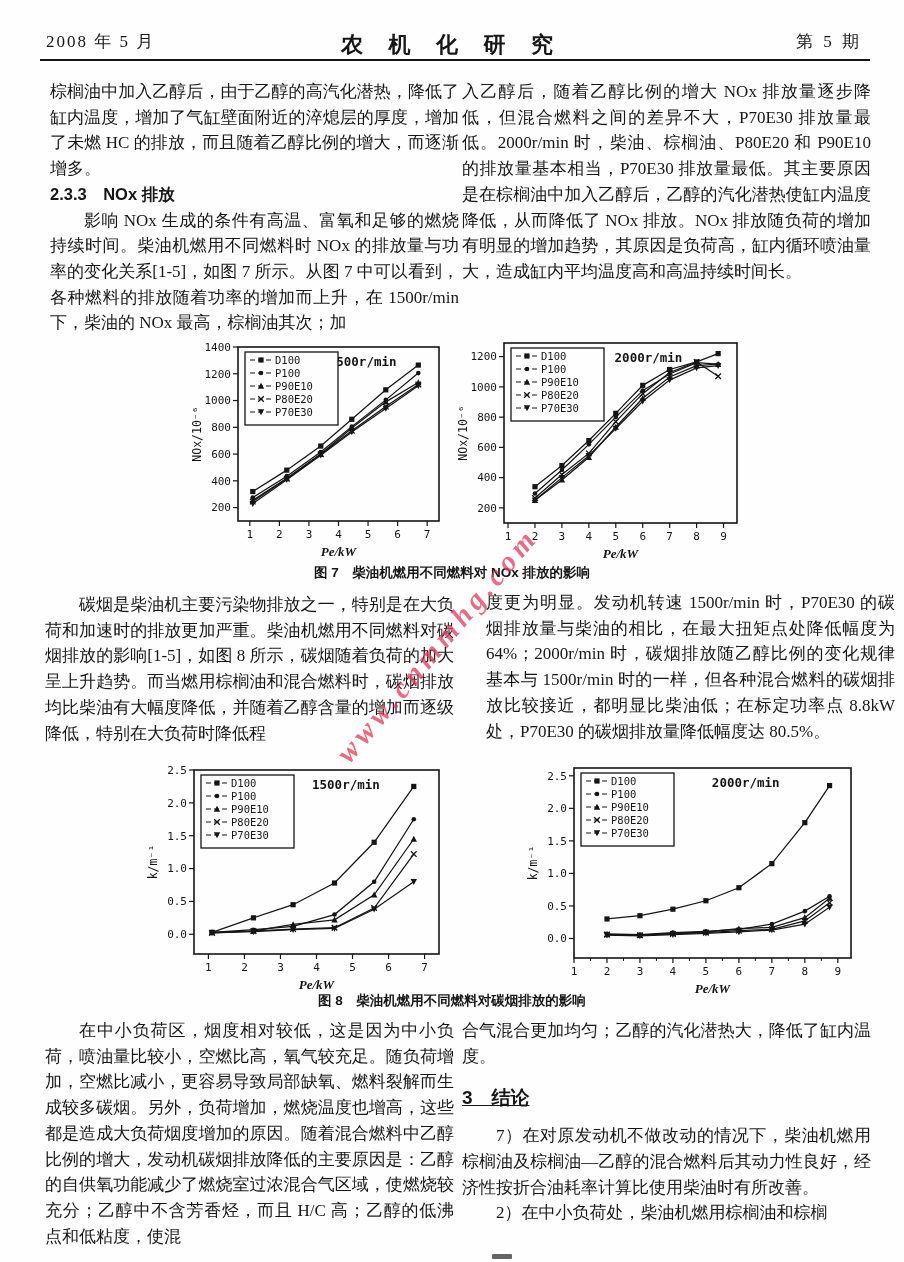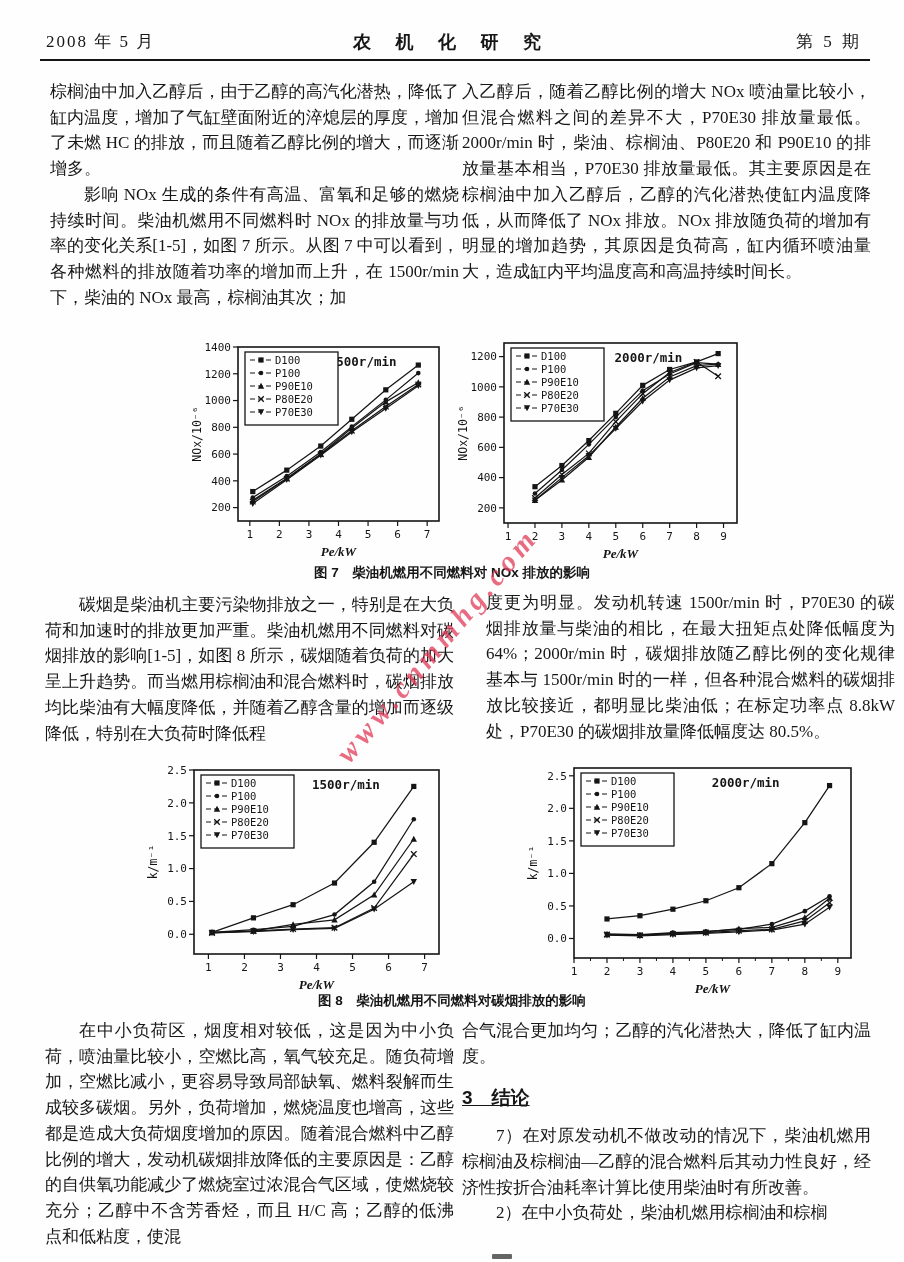"农 机 化 研 究" .hdr-journal { font-size: 18px -> 22px }
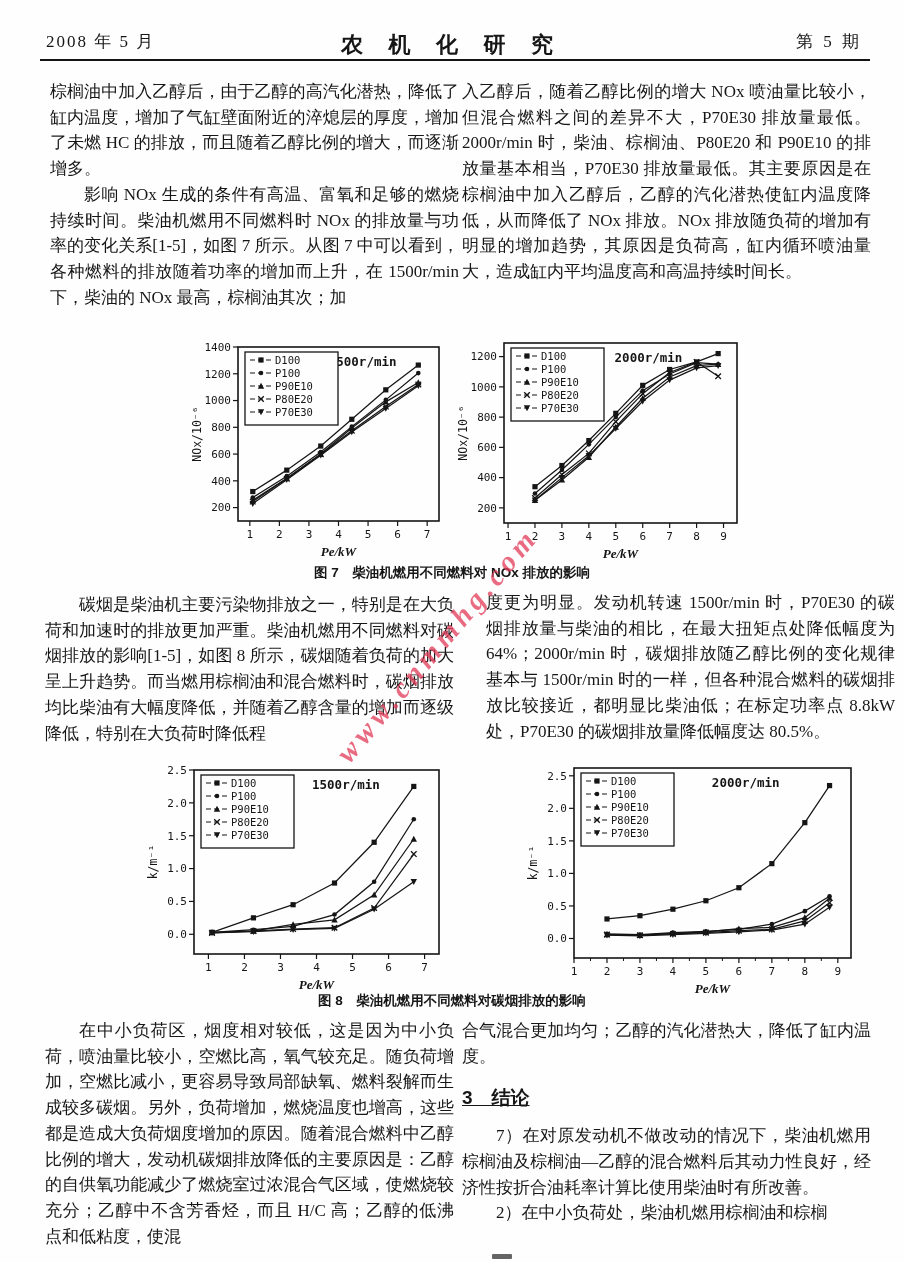"入乙醇后，随着乙醇比例的增大 NOx" p { text: 喷油量比较小 -> 排放量逐步降低 }
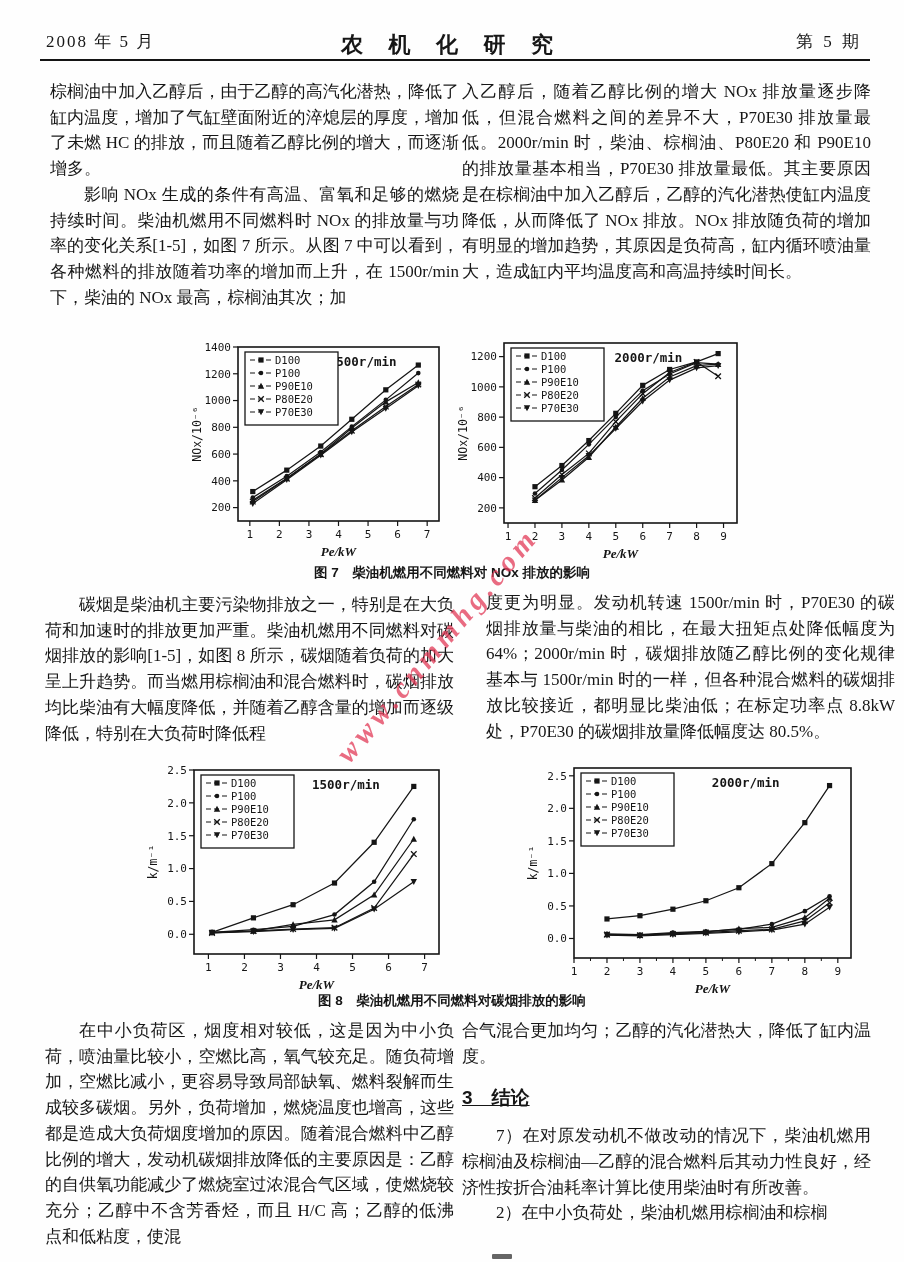"2.3.3 NOx 排放" p.h-sub { html: none -> <p>2.3.3 NOx 排放</p> }
